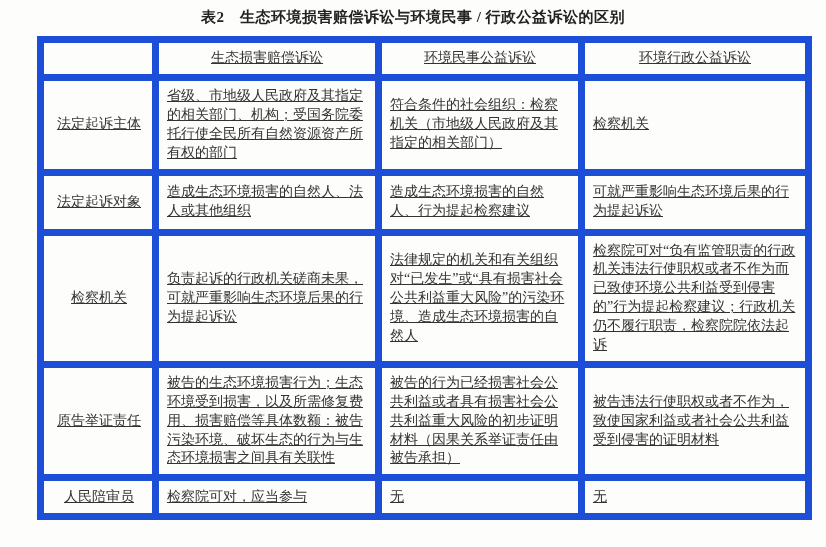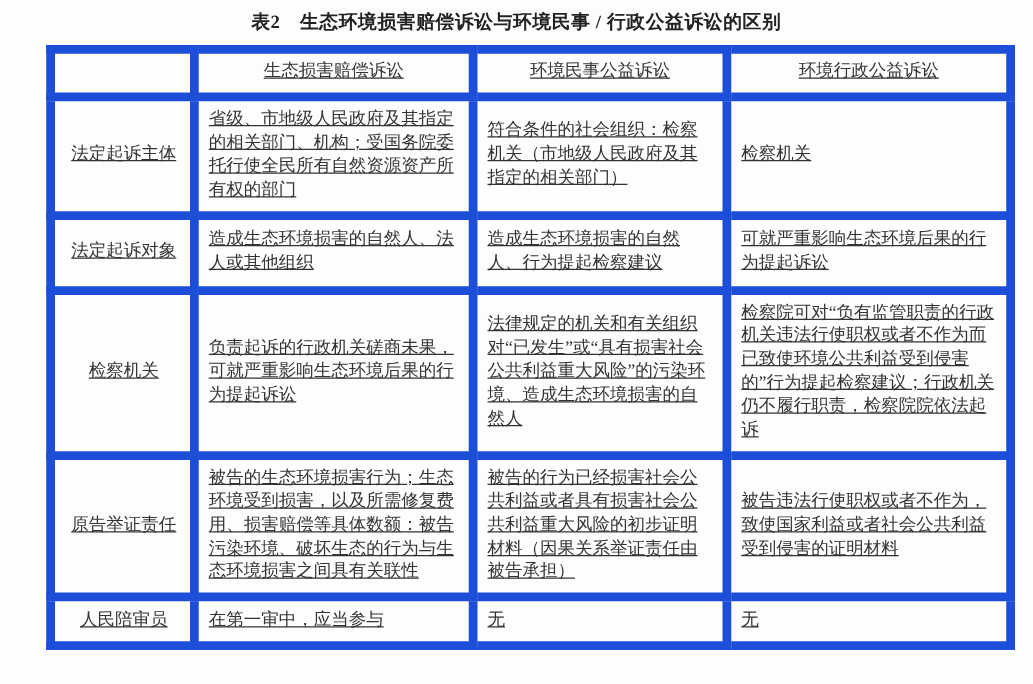"在第一审中，应当参与" td { text: 在第一审中 -> 检察院可对 }
